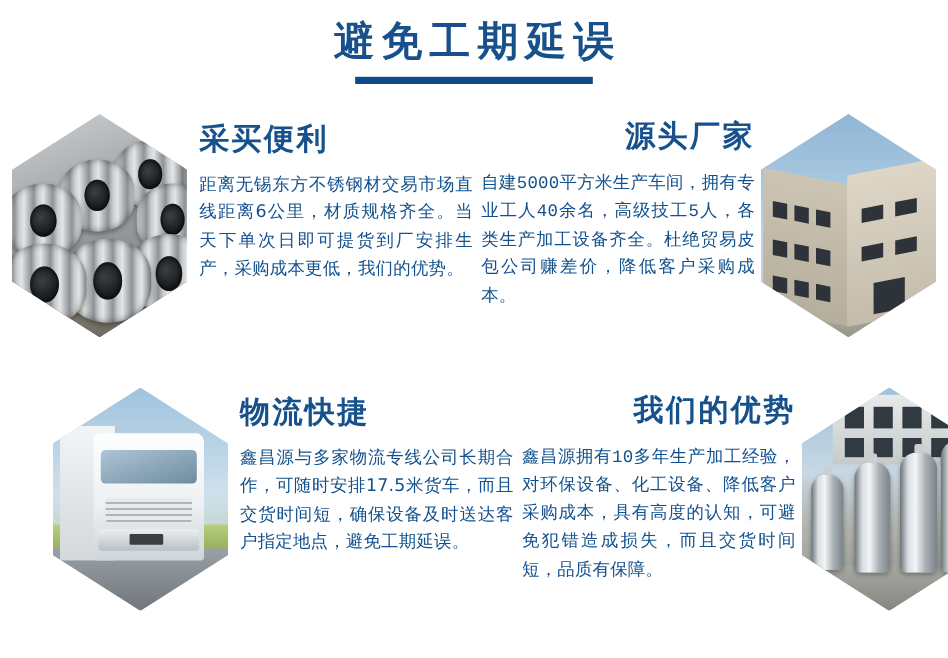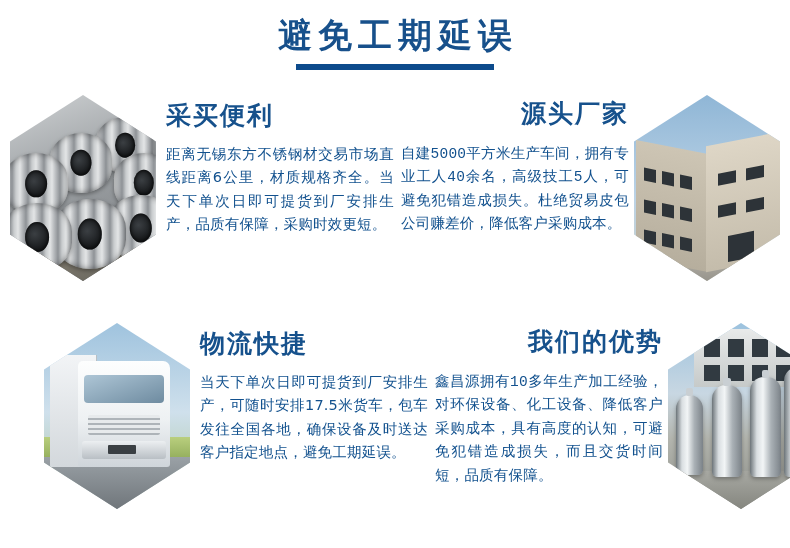"距离无锡东方不锈钢材交易市场直线距离6公里，材质规格齐全。当天下单次日即可提货到" p.adv-body { text: 品质有保障，采购时效更短 -> 采购成本更低，我们的优势 }
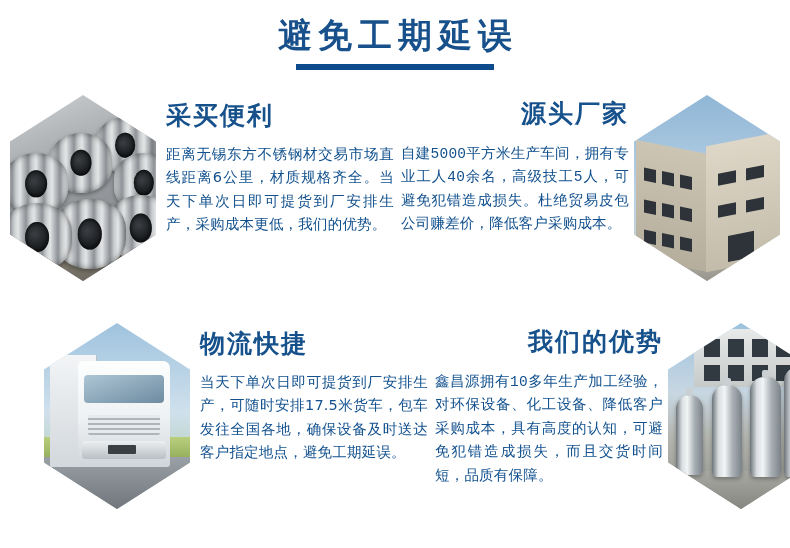"自建5000平方米生产车间，拥有专业工人40余名，高级技工5人，可避免犯错造成损" p.adv-body { text: 可避免犯错造成损失 -> 各类生产加工设备齐全 }
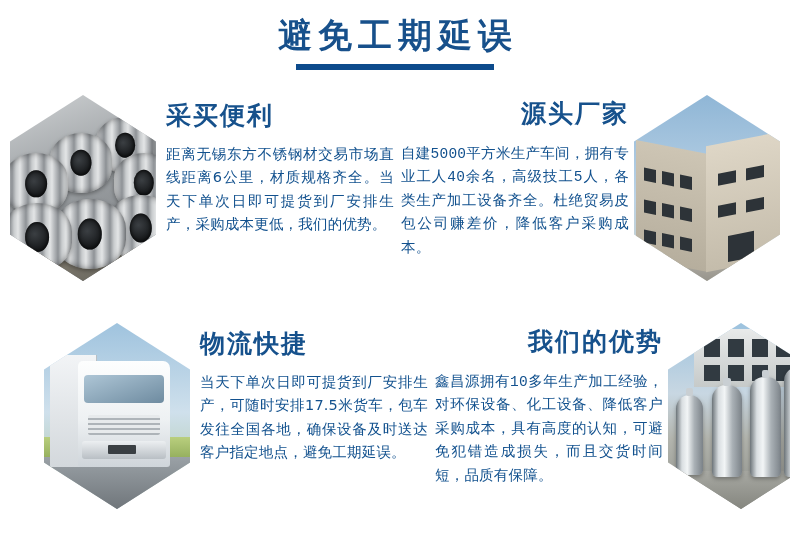"当天下单次日即可提货到厂安排生产，可随时安排17.5米货车，包车发往全国各地，确" p.adv-body { text: 当天下单次日即可提货到厂安排生产，可随时安排17.5米货车，包车发往全国各地 -> 鑫昌源与多家物流专线公司长期合作，可随时安排17.5米货车，而且交货时间短 }
